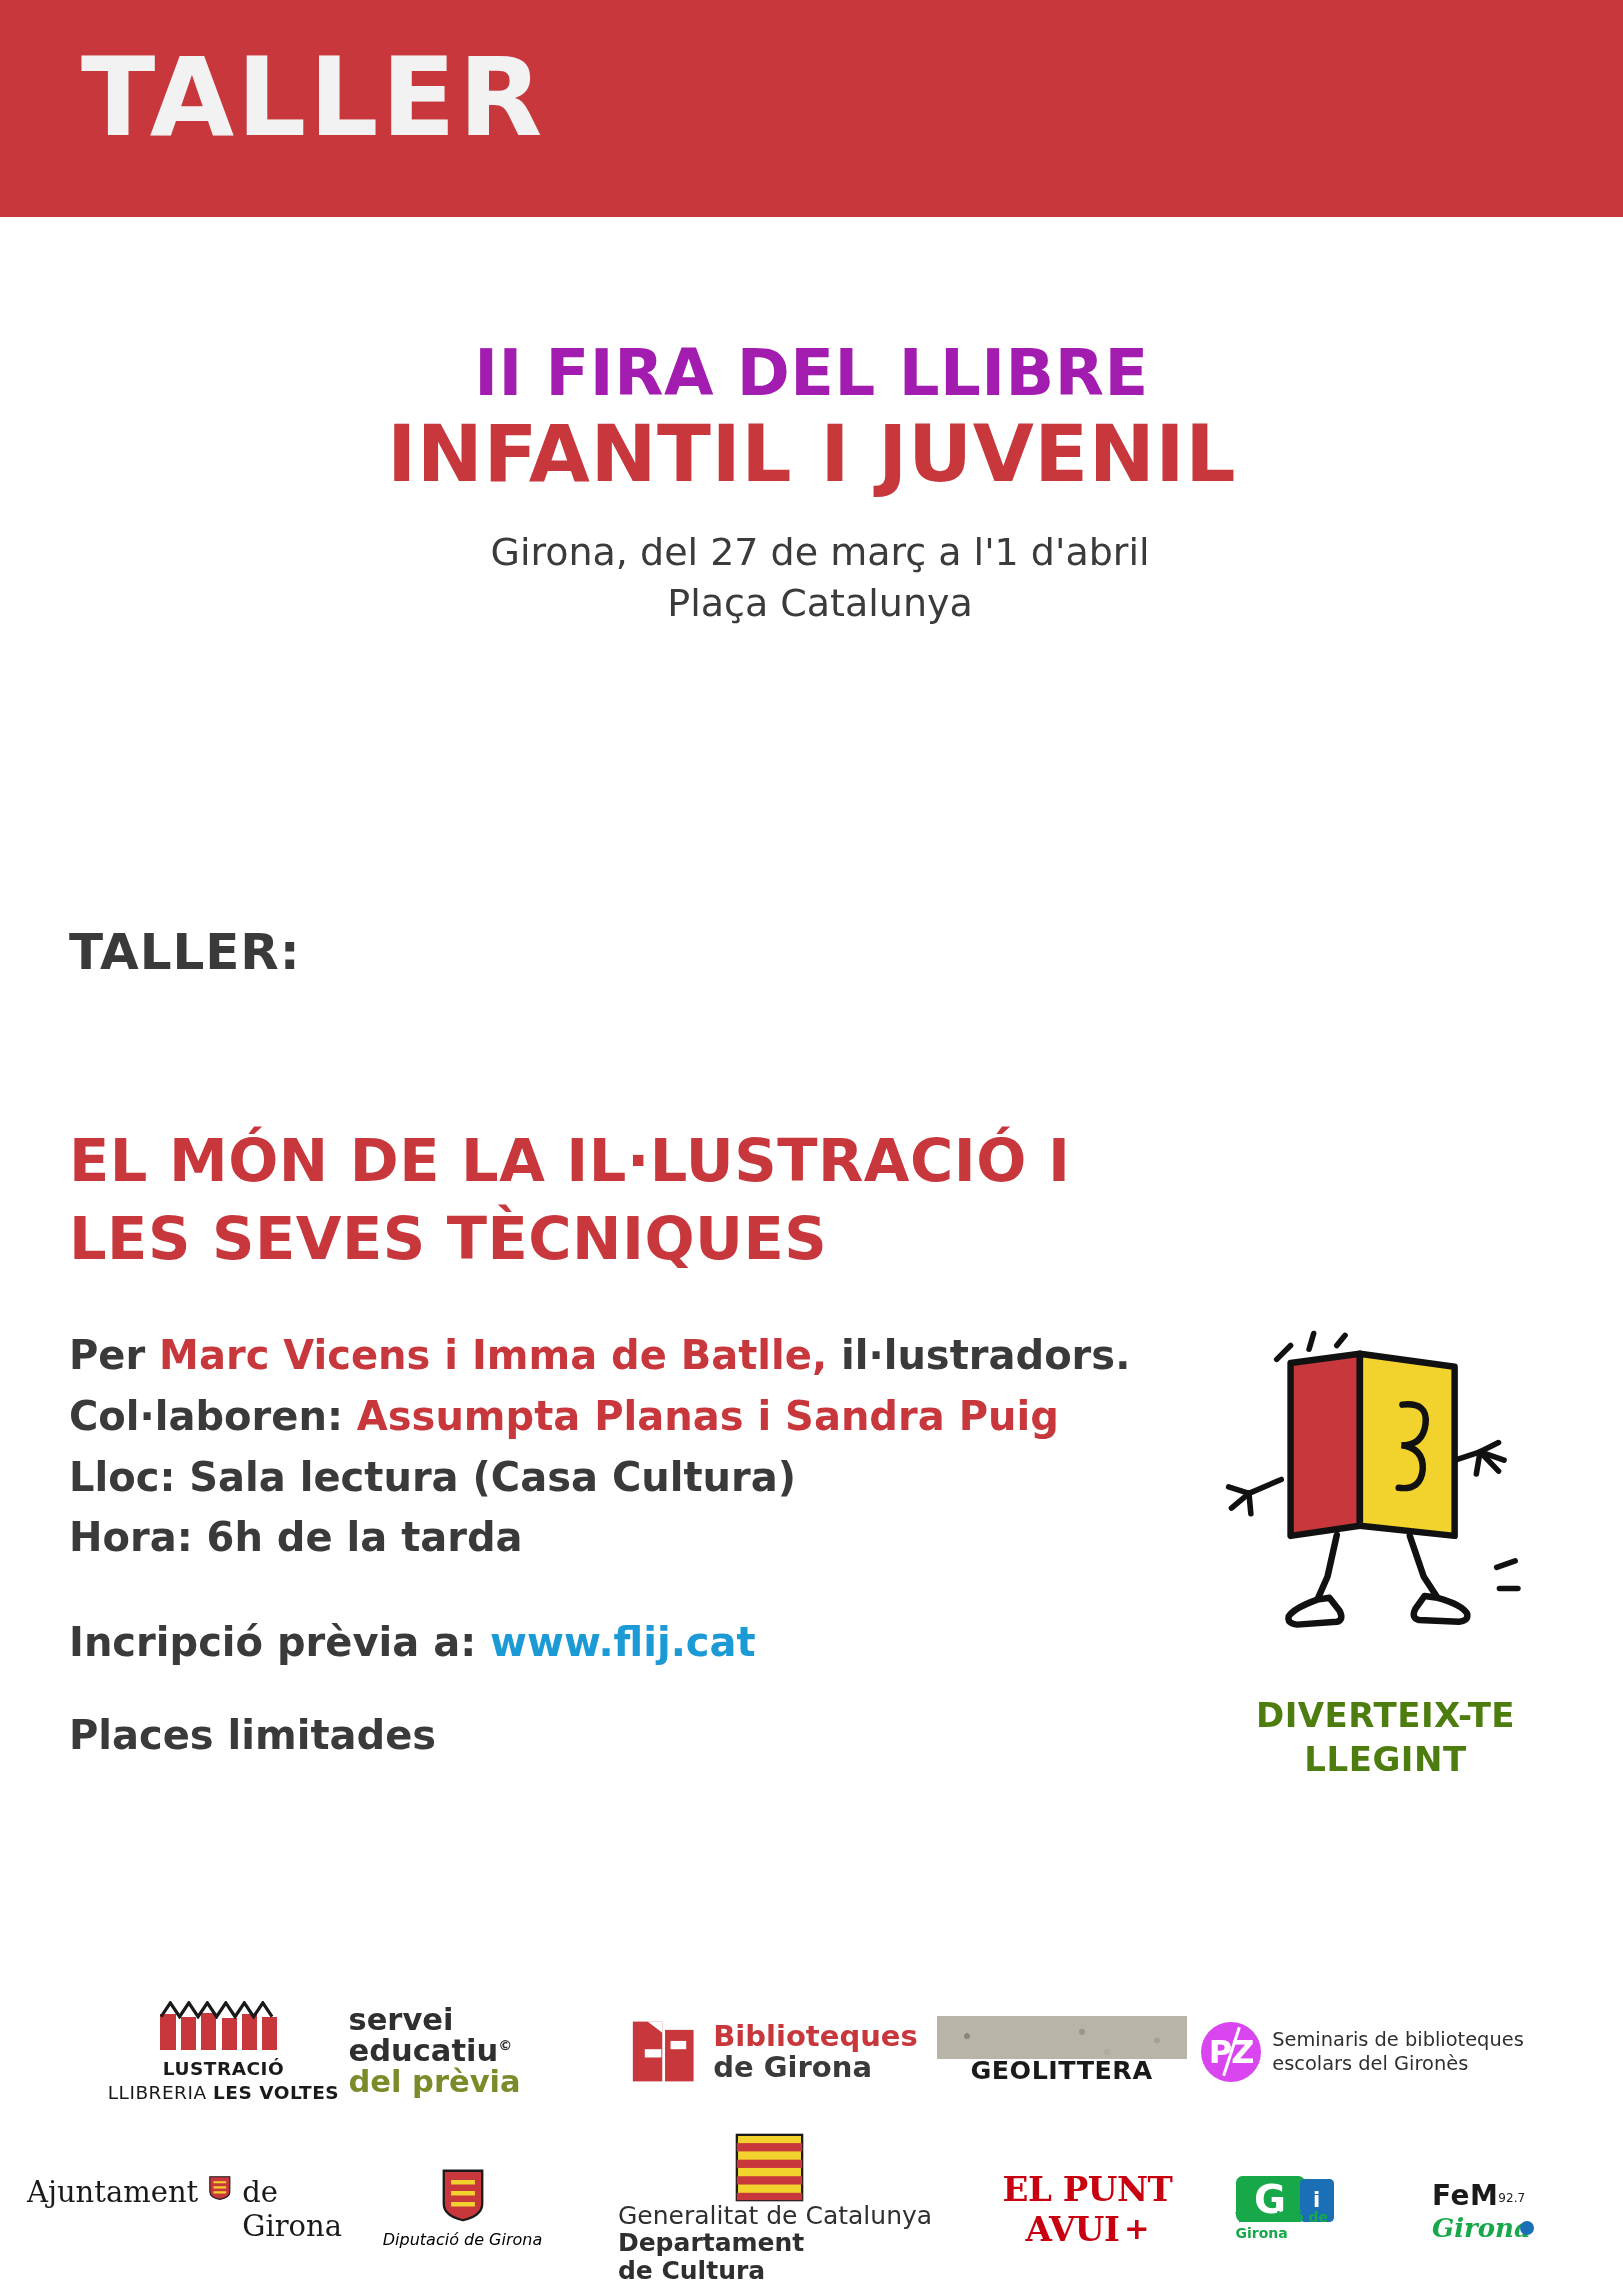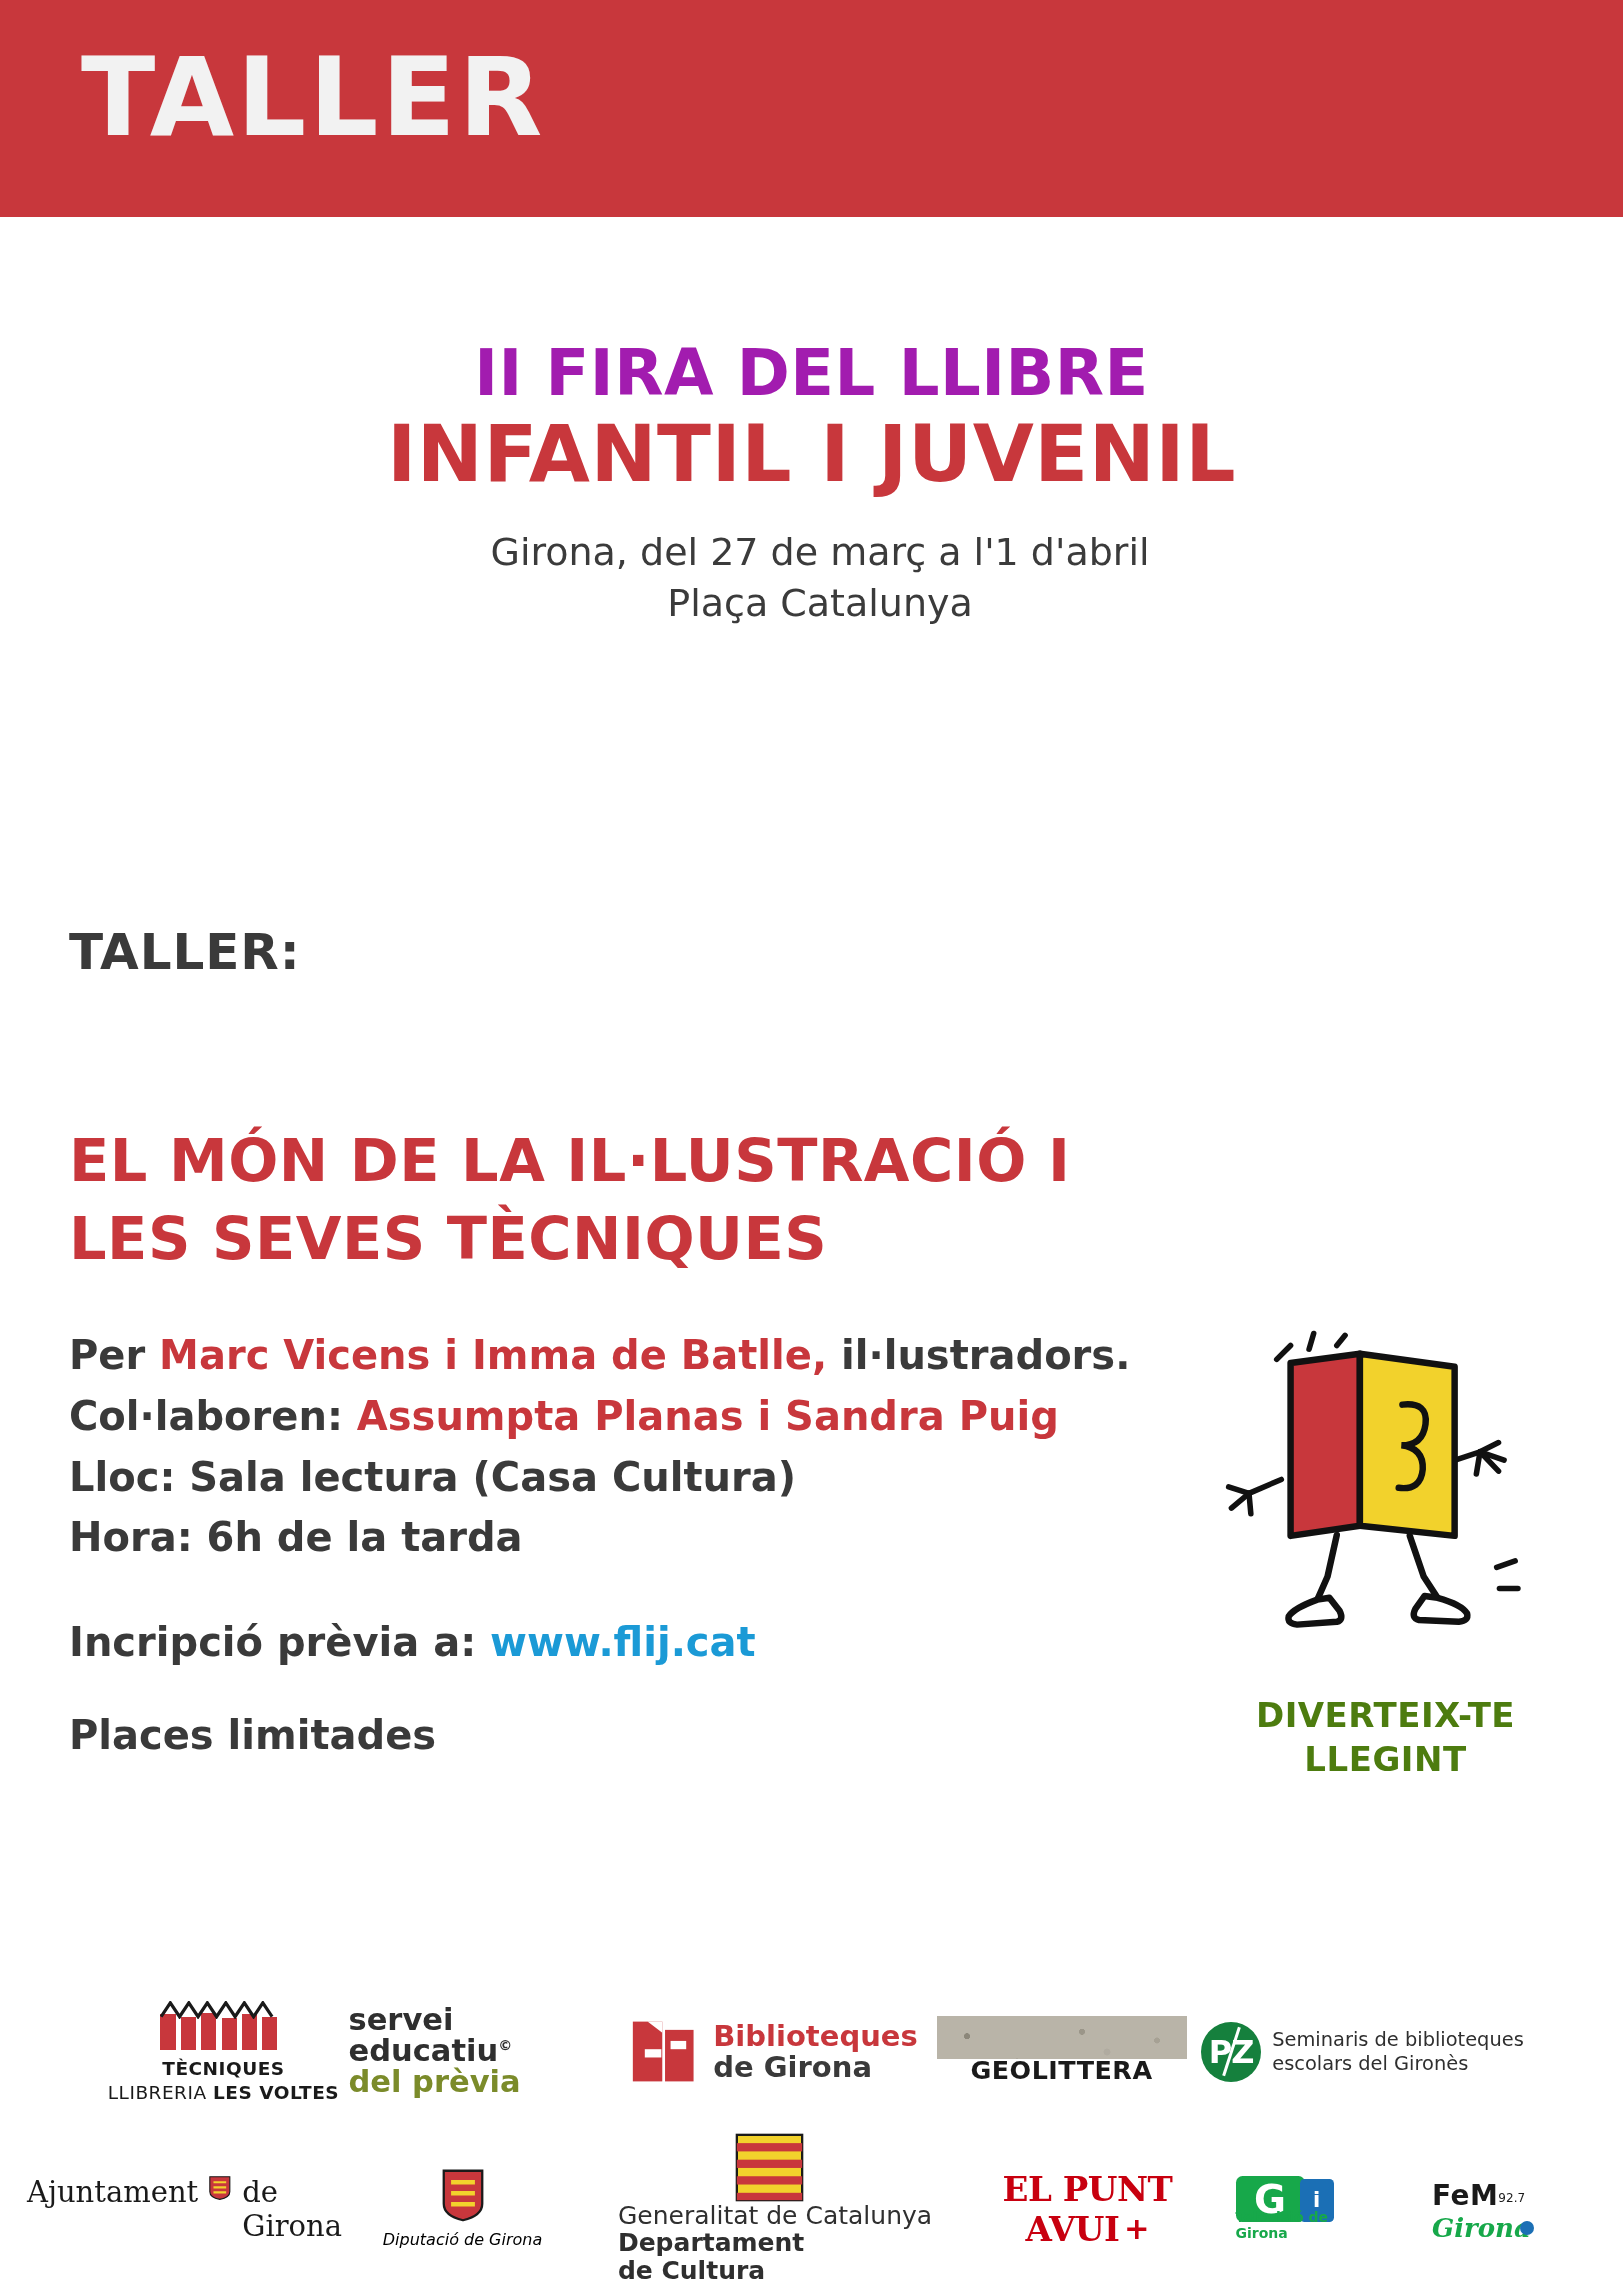"TÈCNIQUES" div { text: TÈCNIQUES -> LUSTRACIÓ }
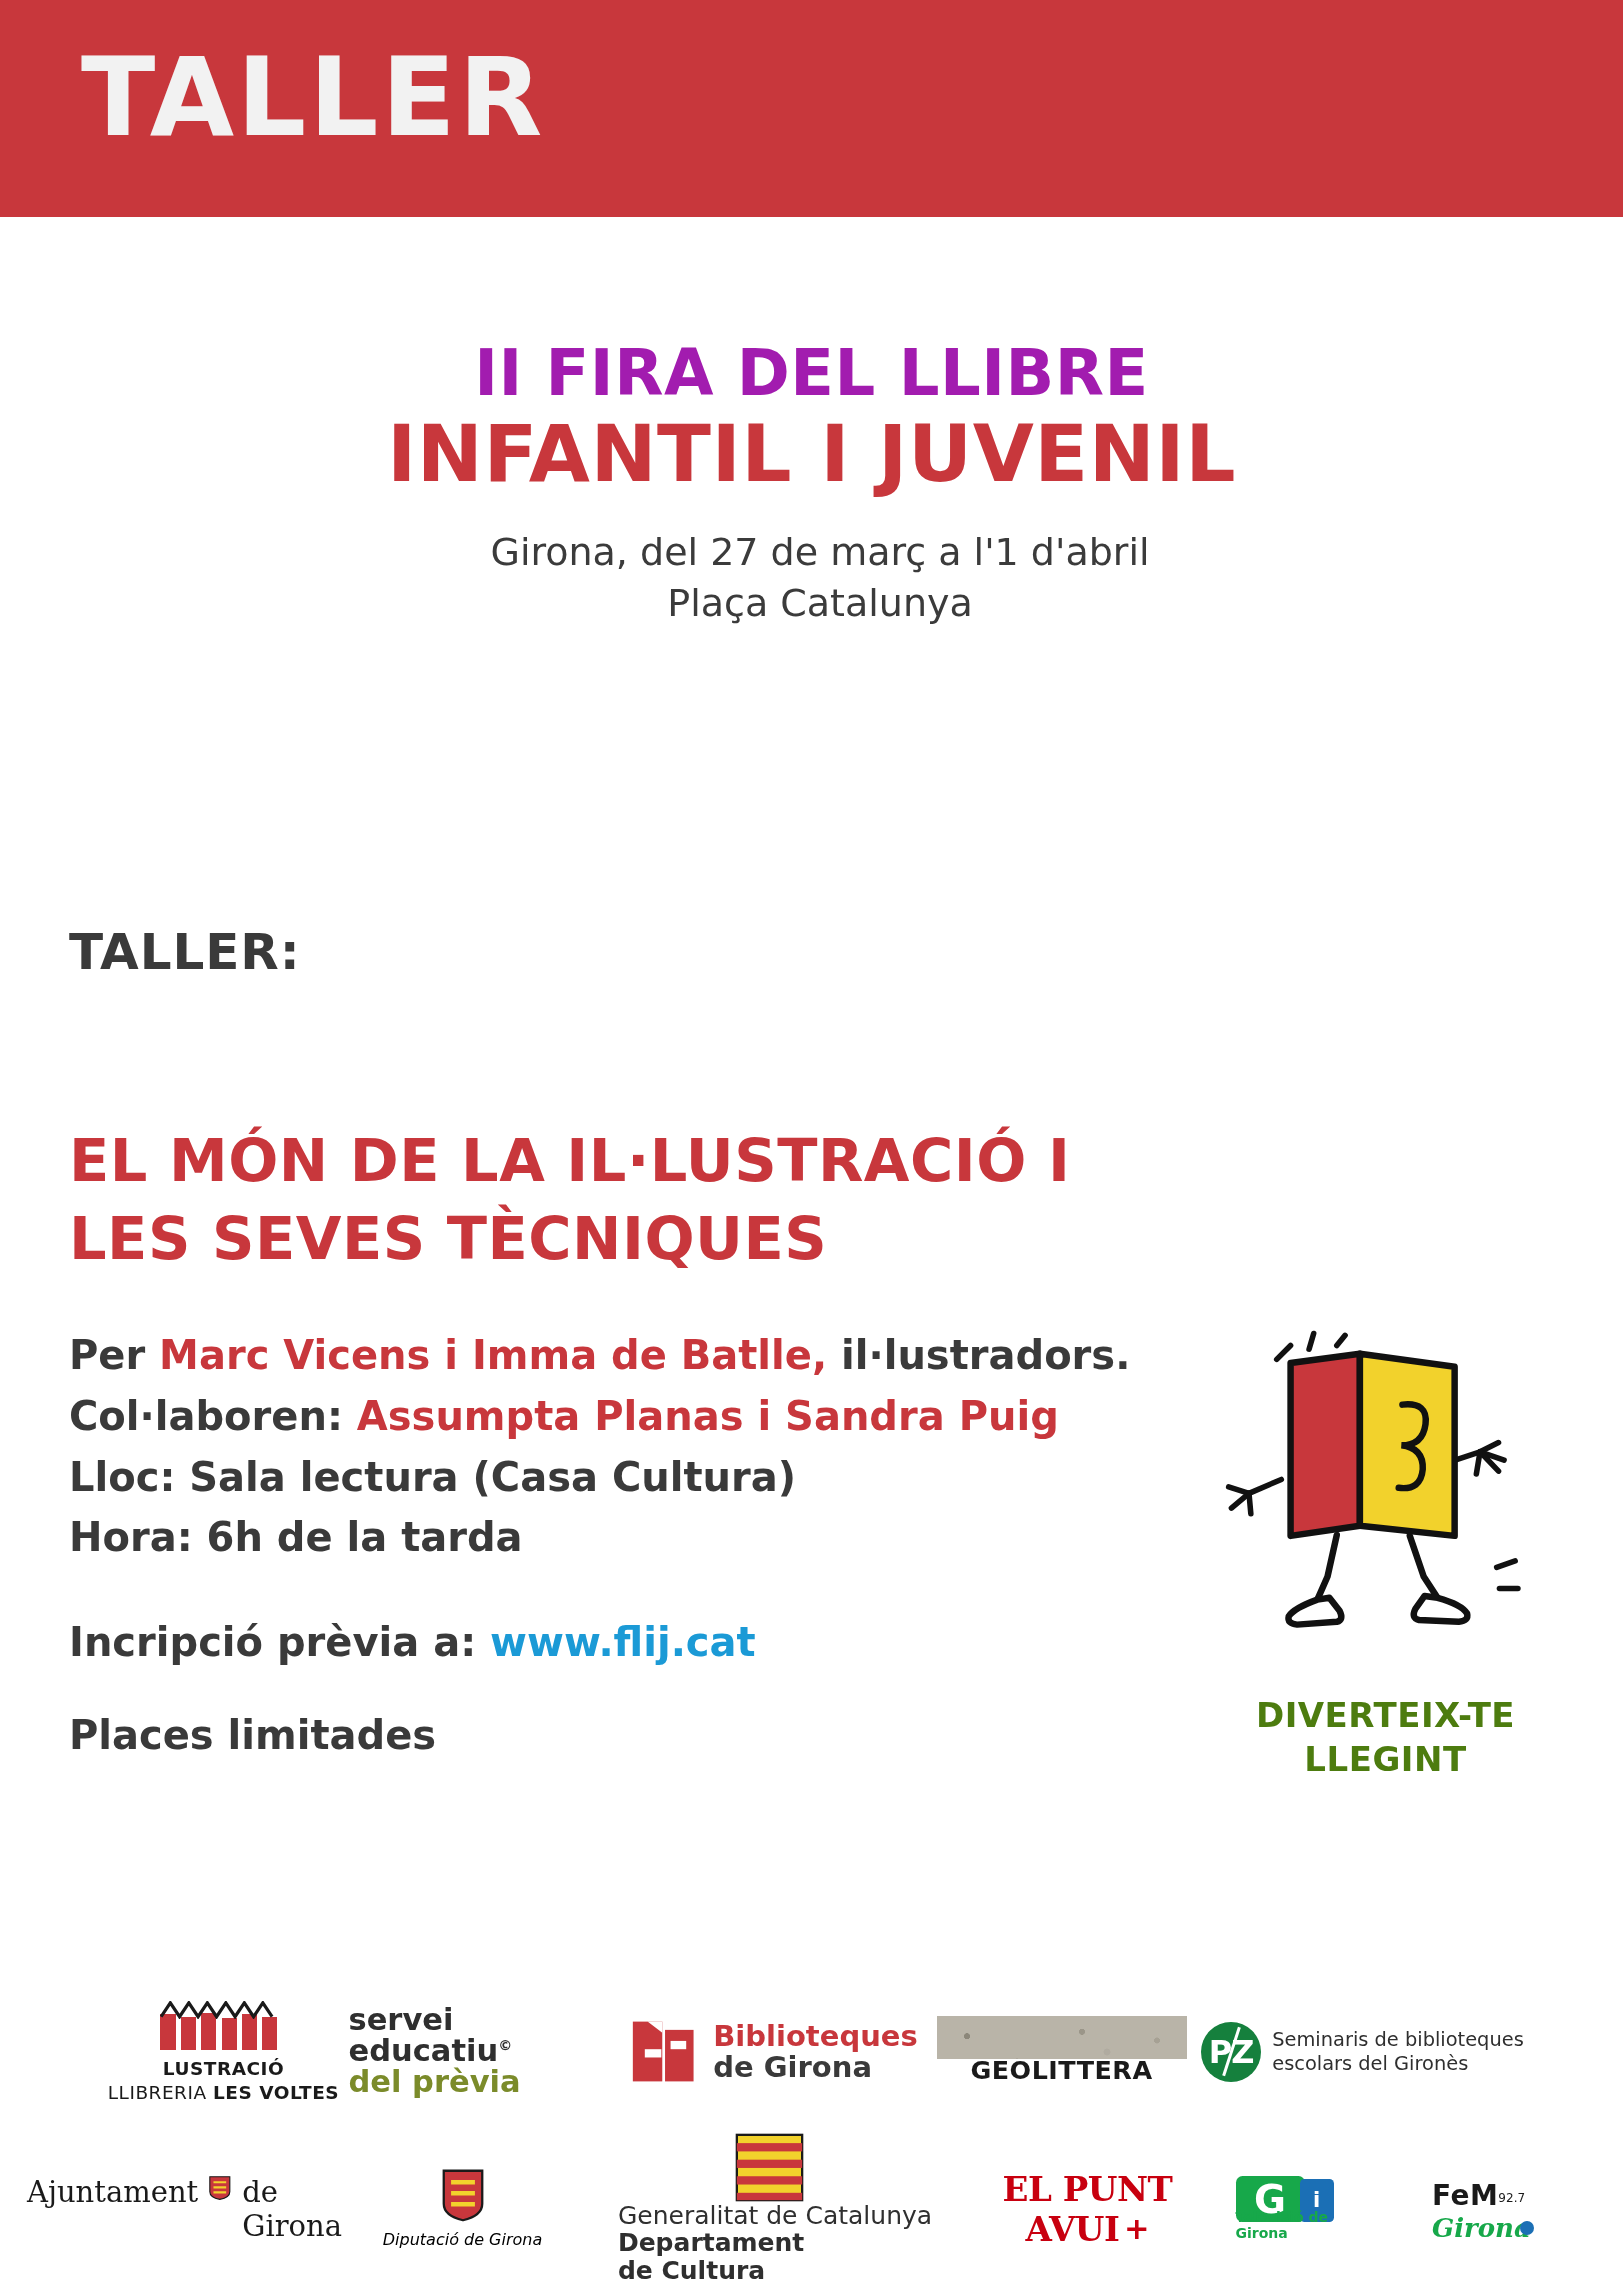"PZ" .pz-mark { background: #15803d -> #d946ef }
